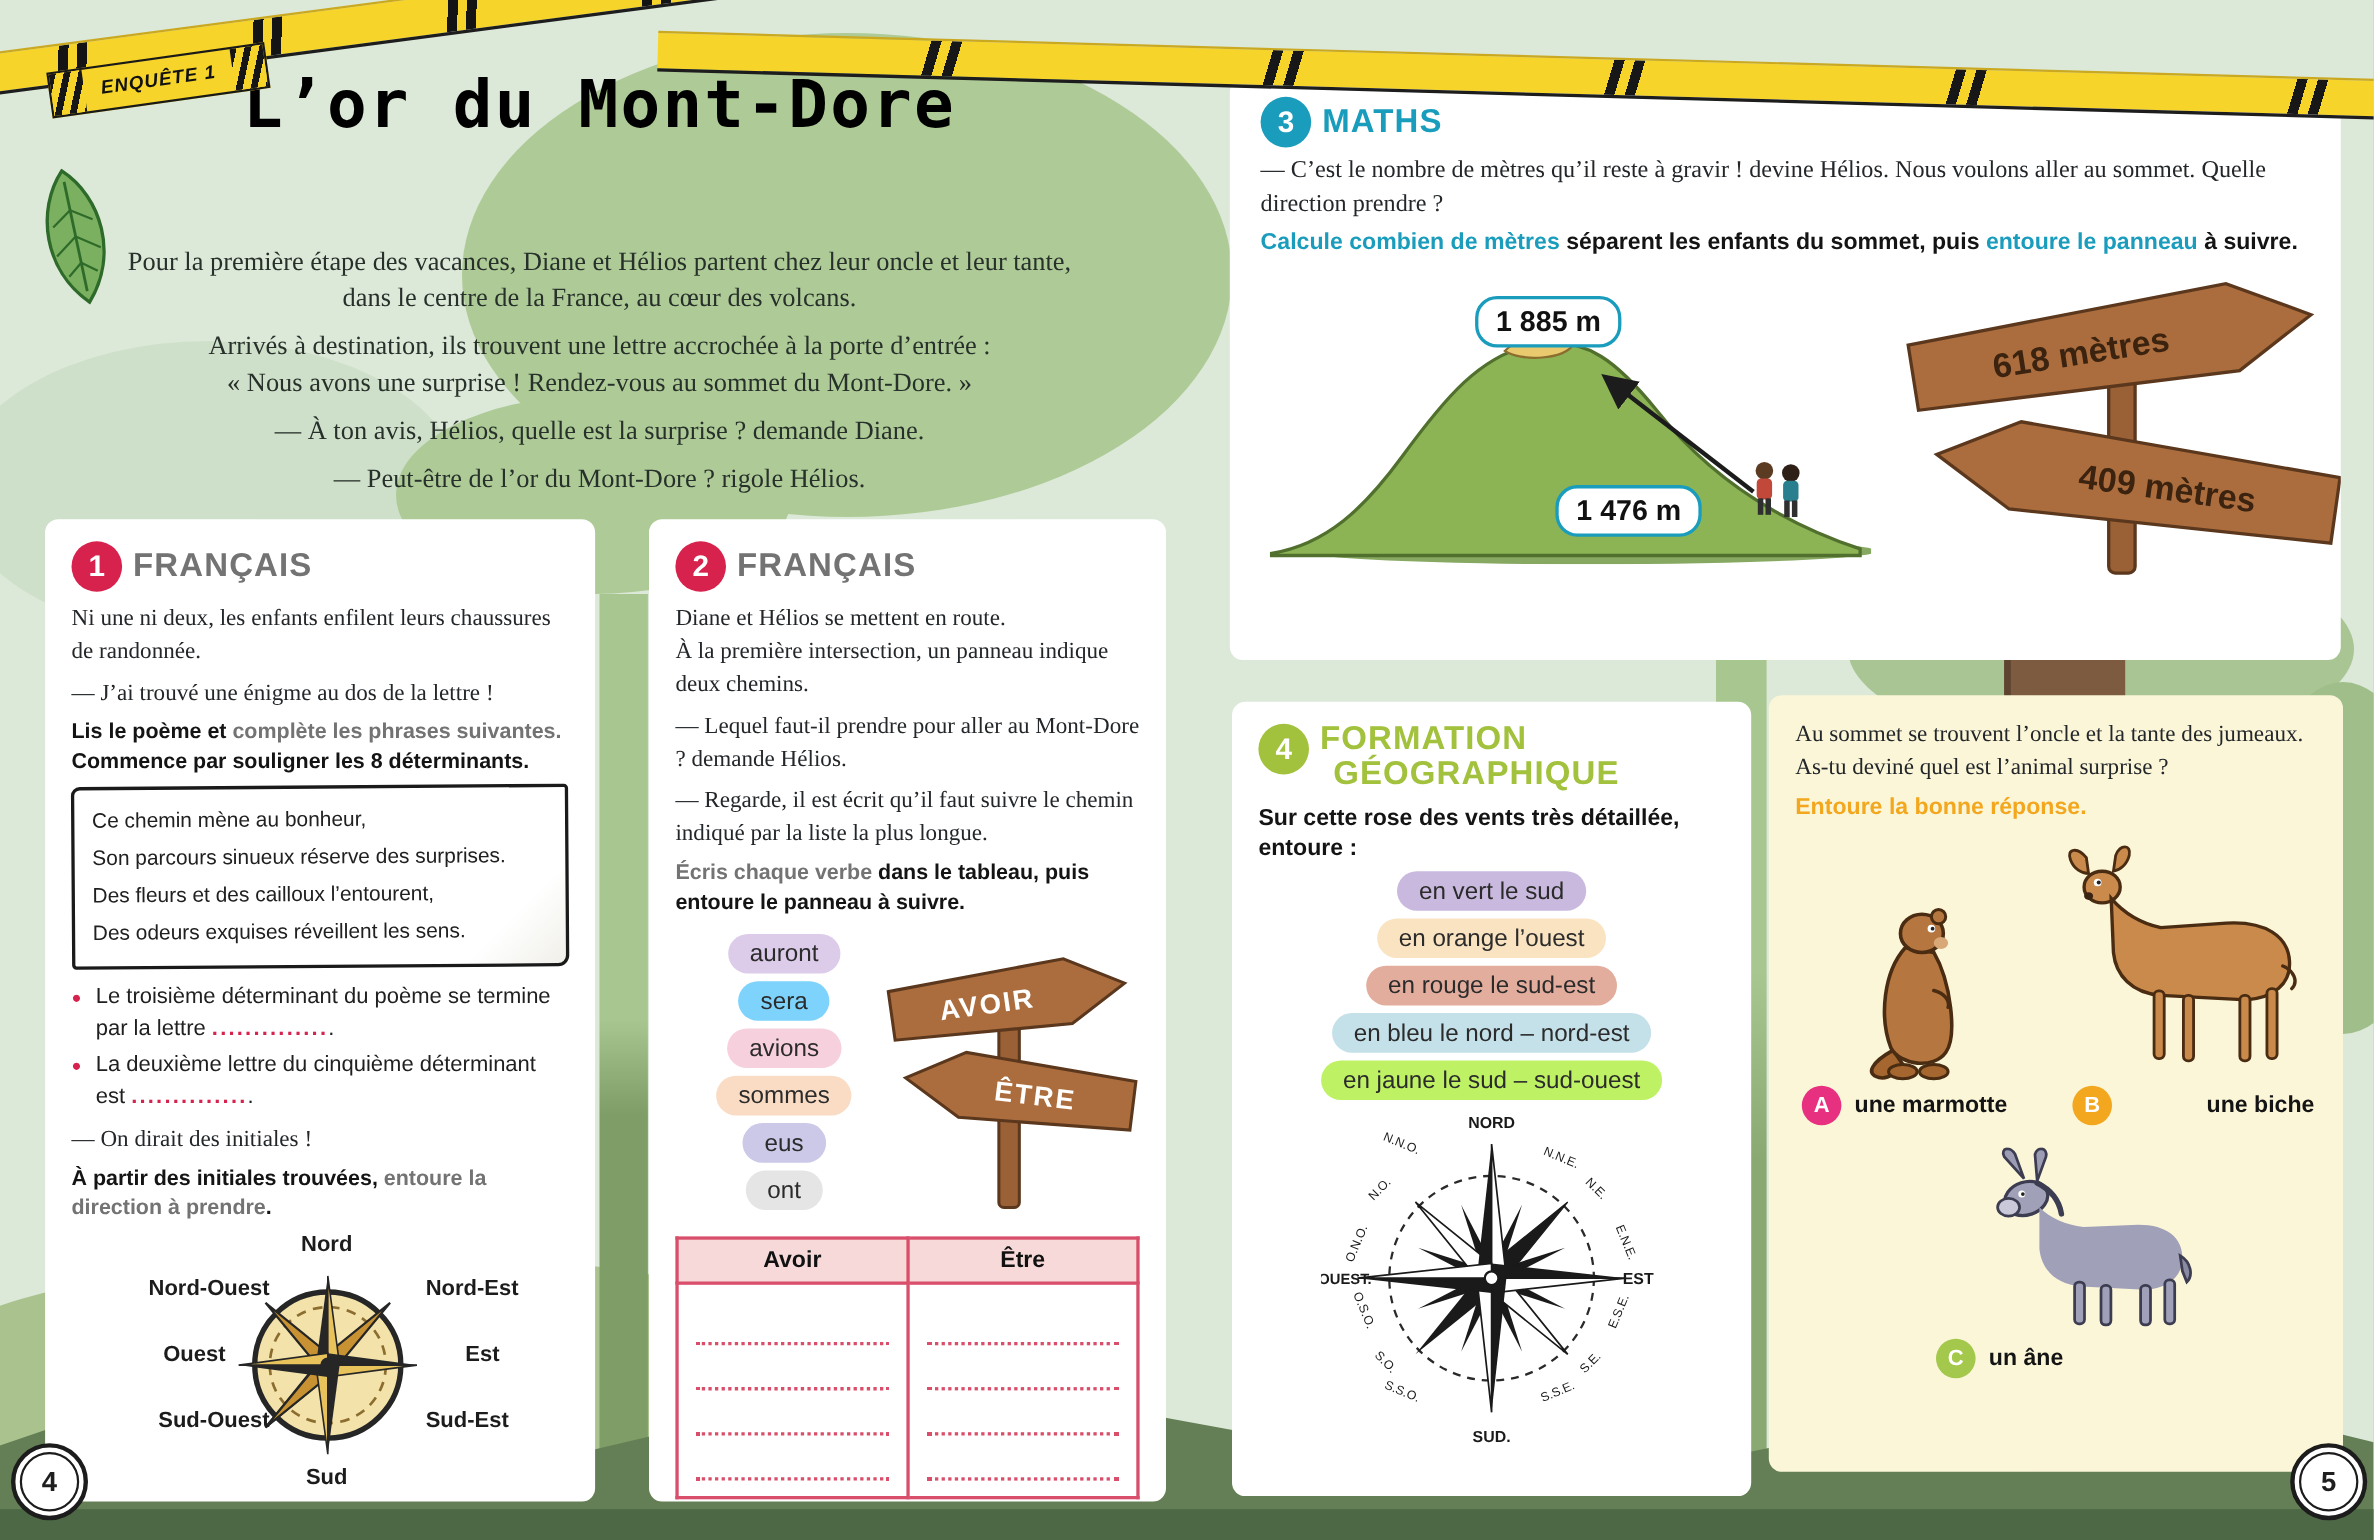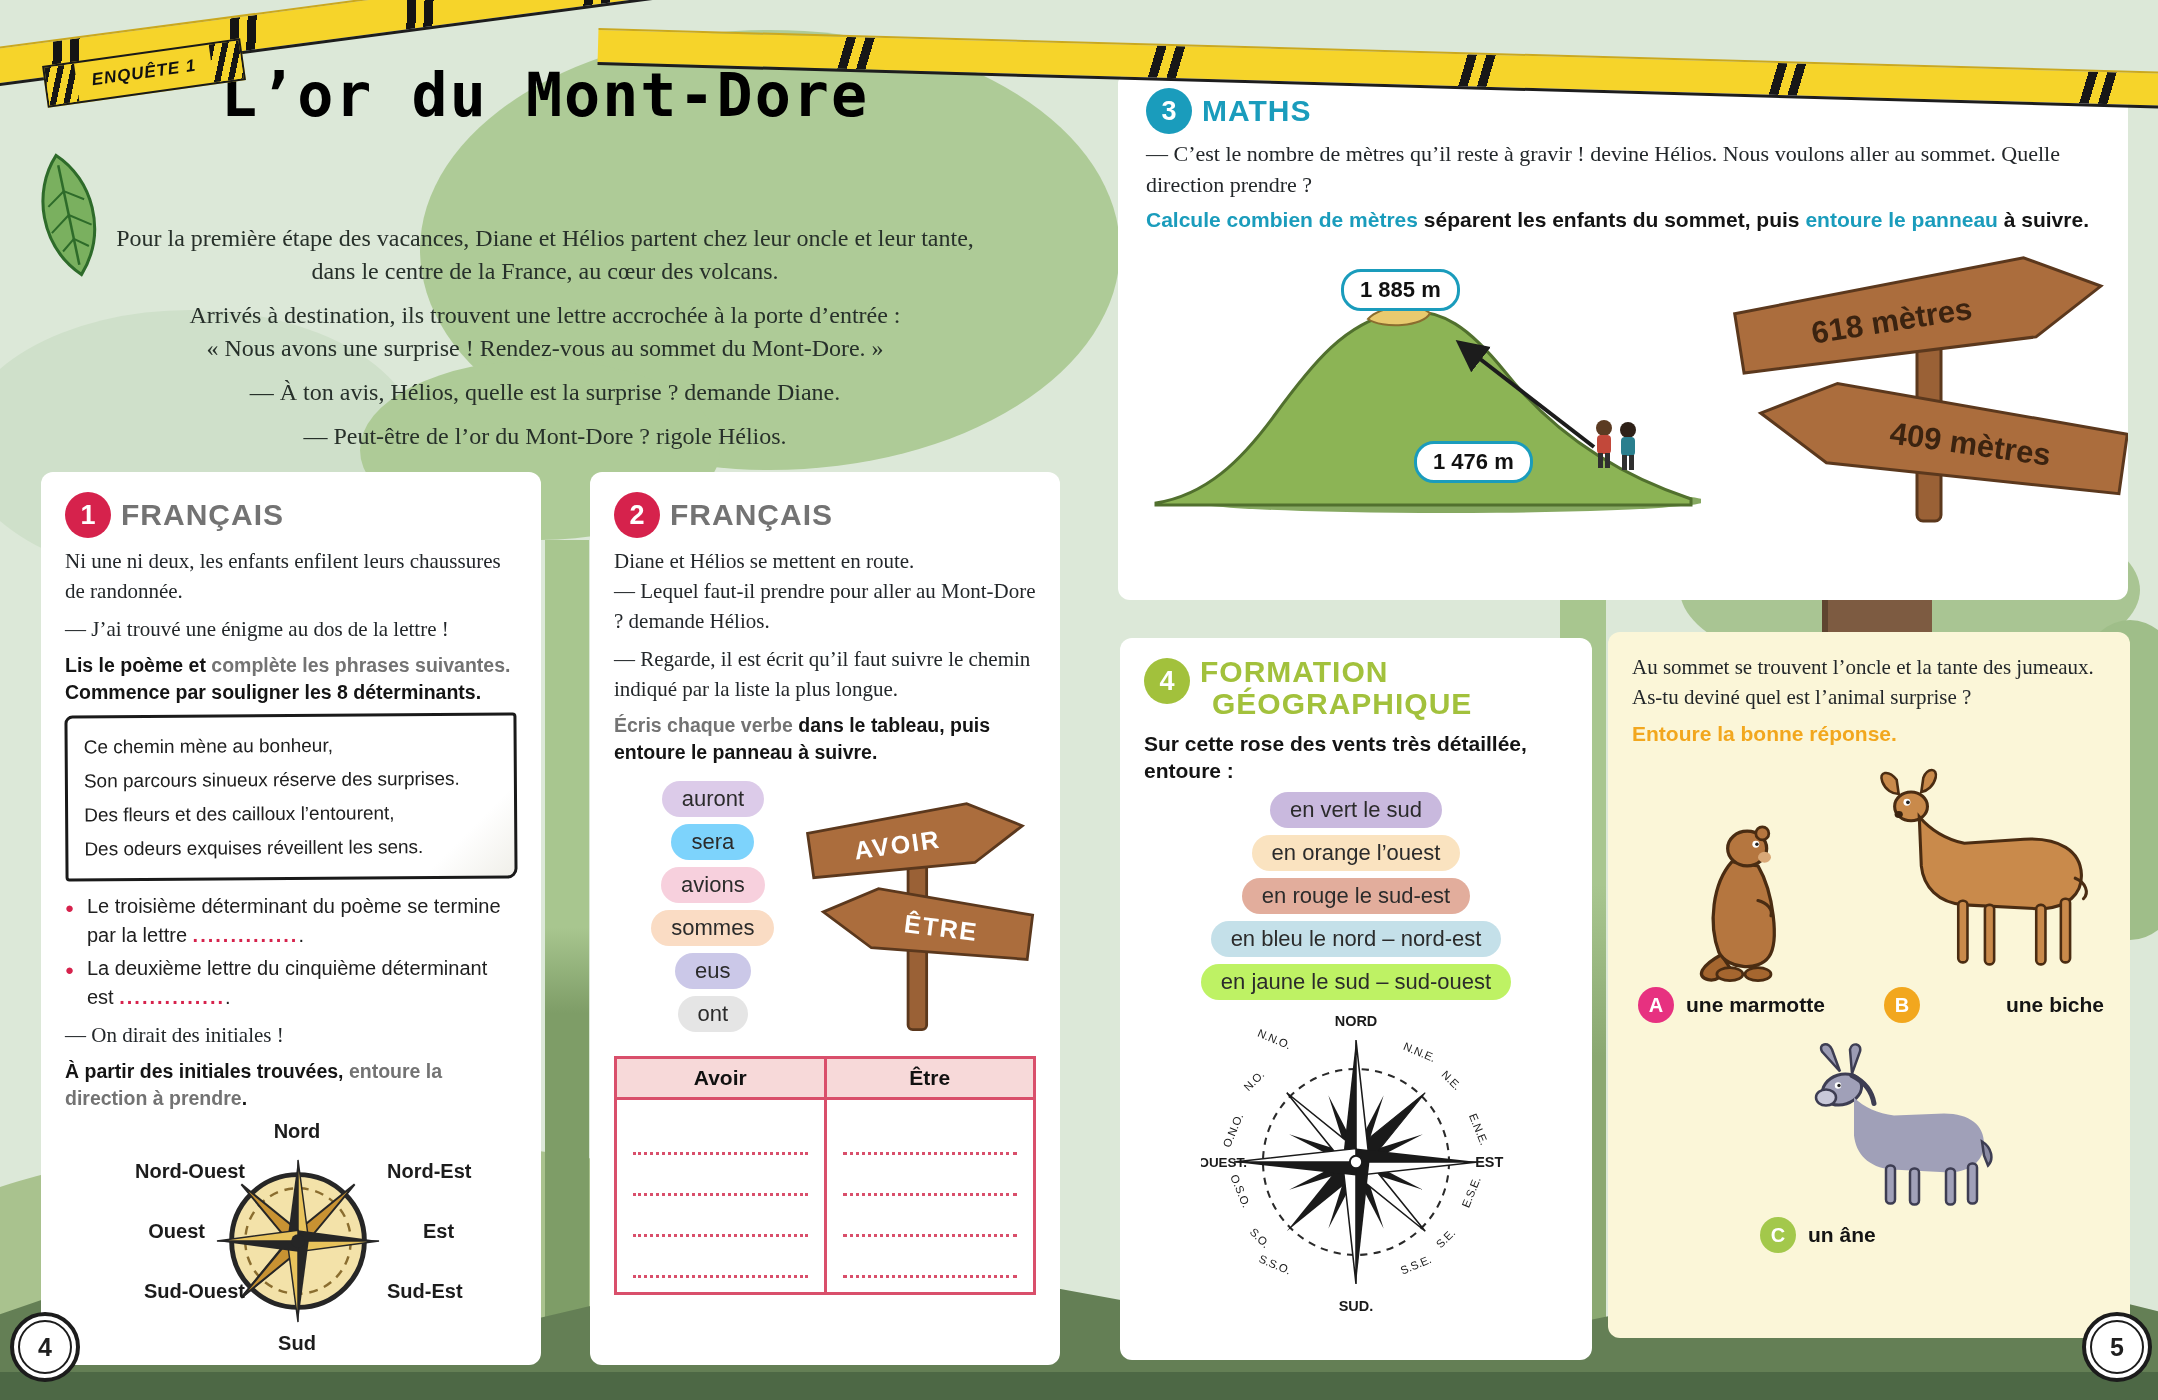"1 885 m" .alt-box { font-size: 22px -> 26px }
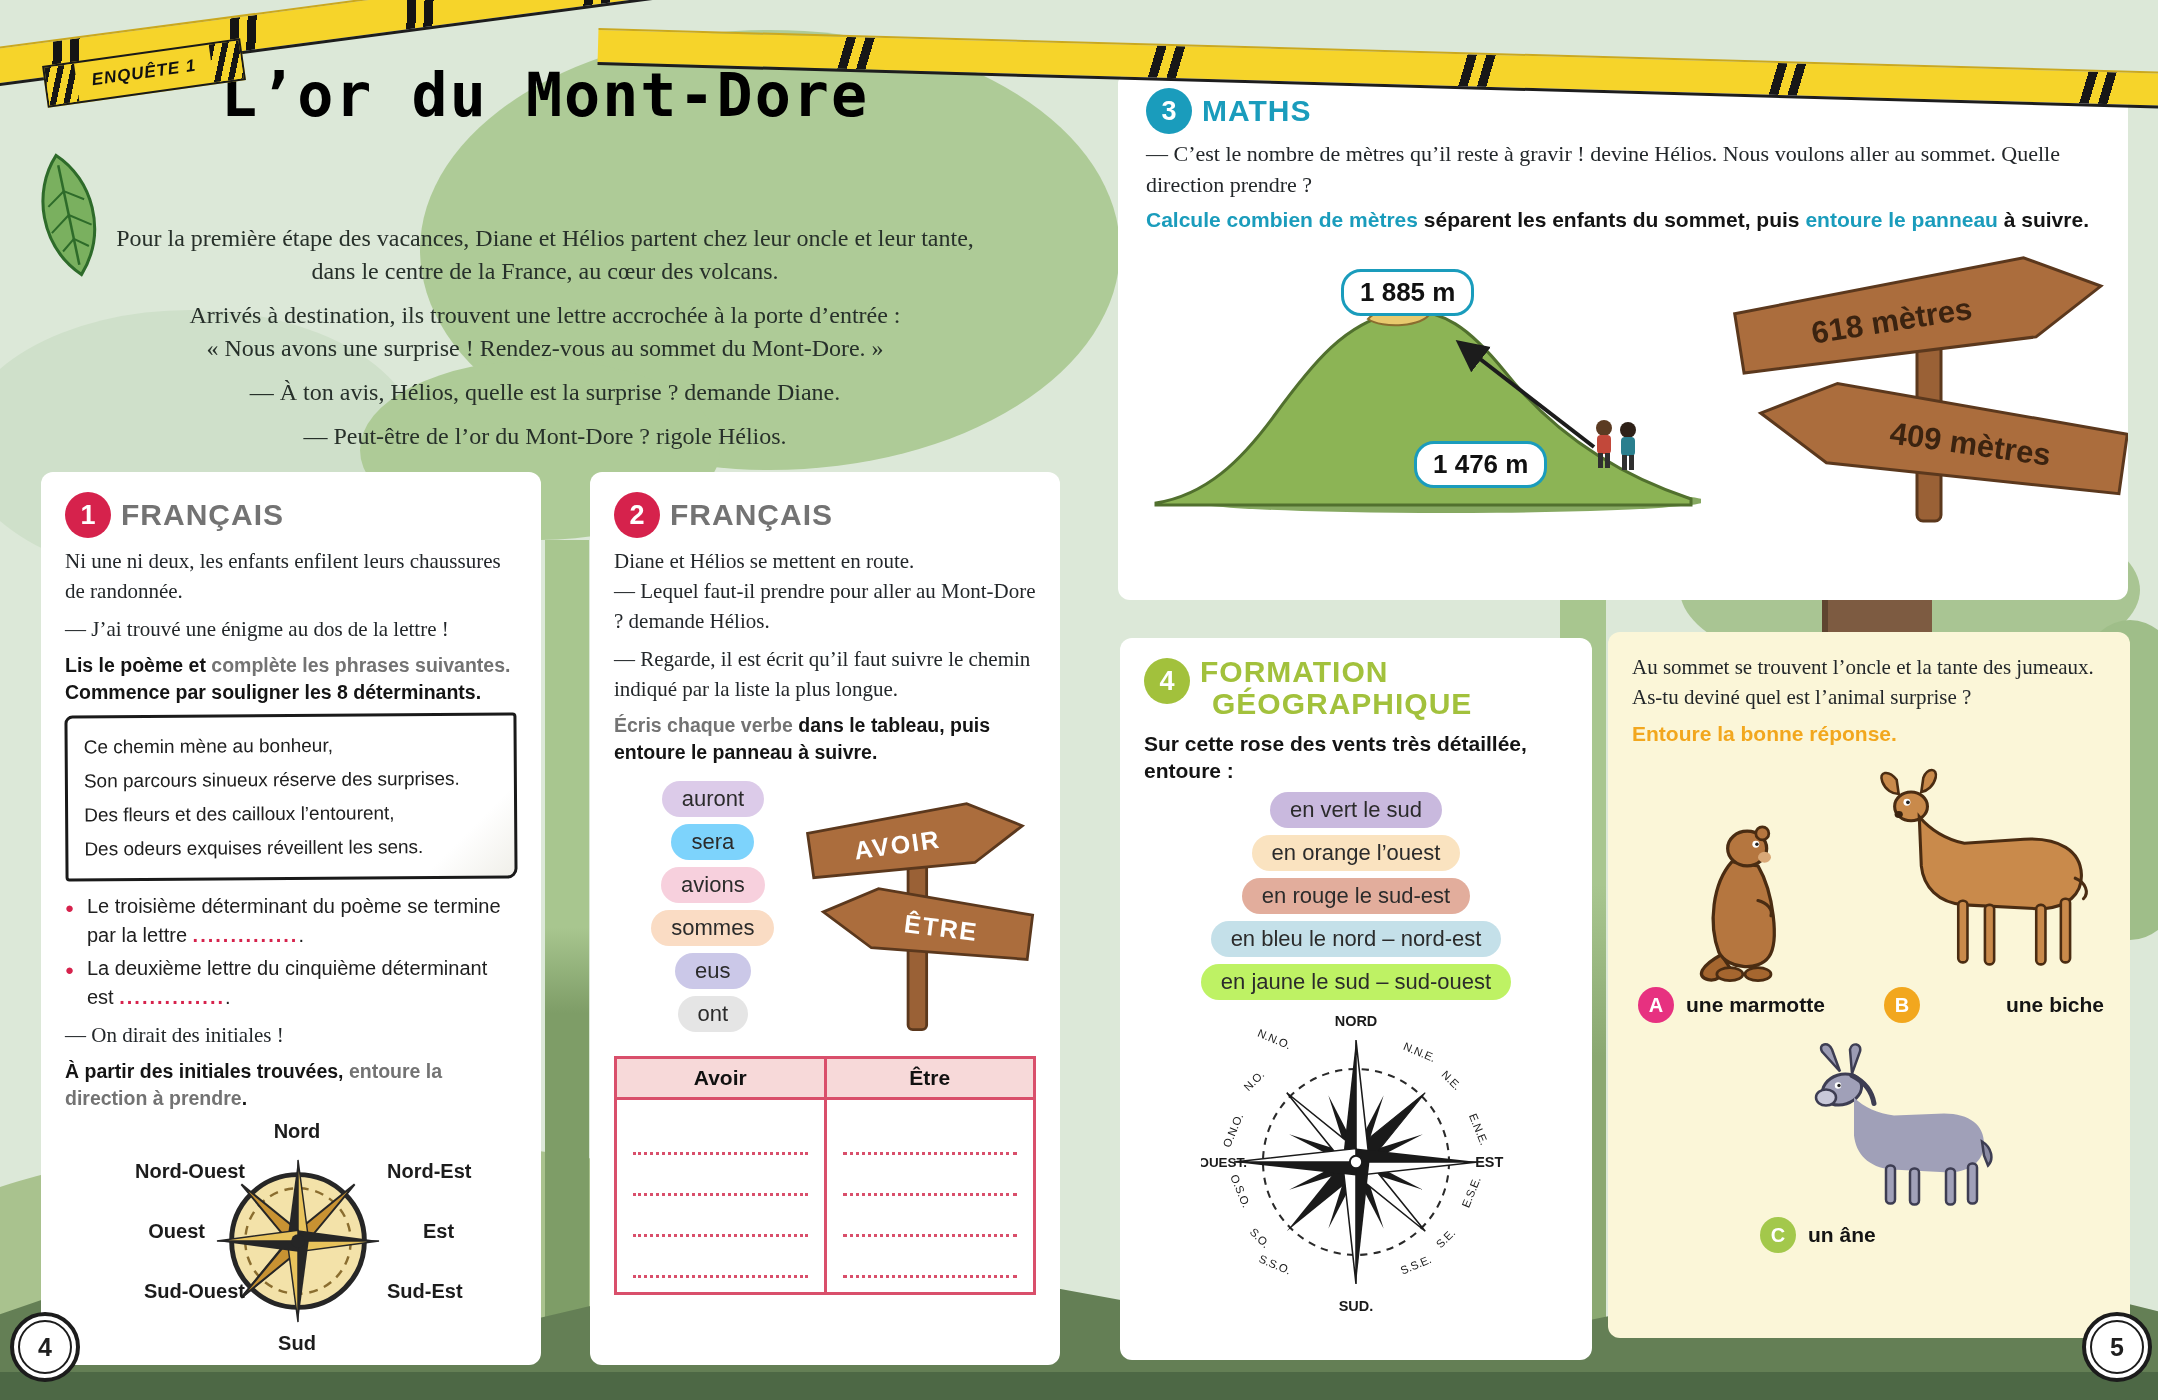"À la première intersection, un" p.serif { html: none -> <p>À la première intersection, un panneau indique deux chemins.</p> }
